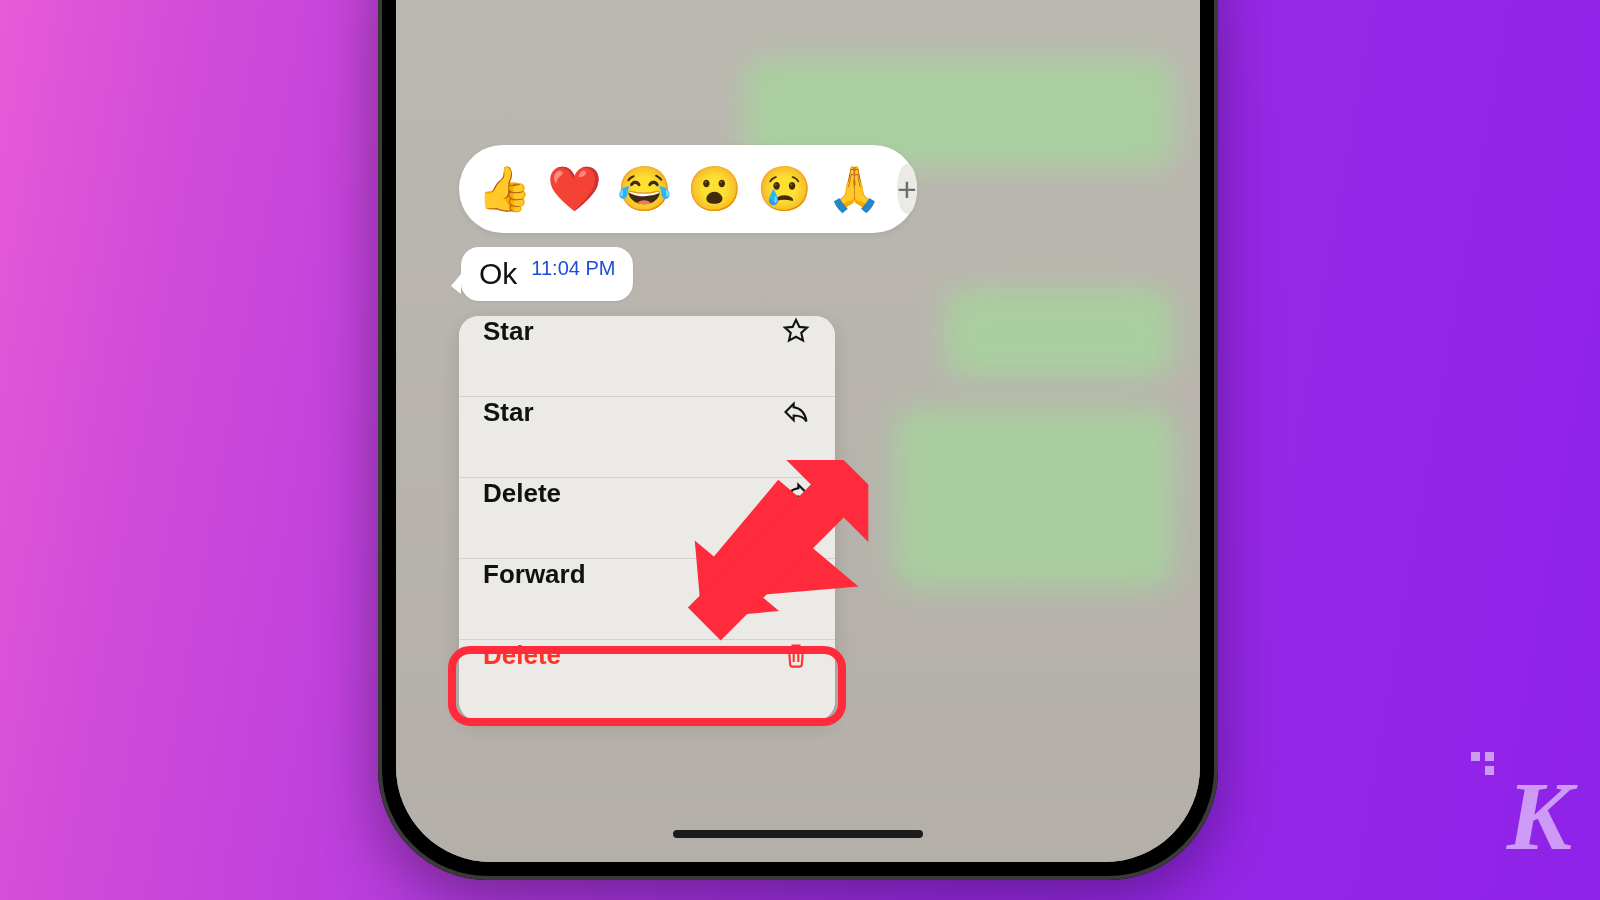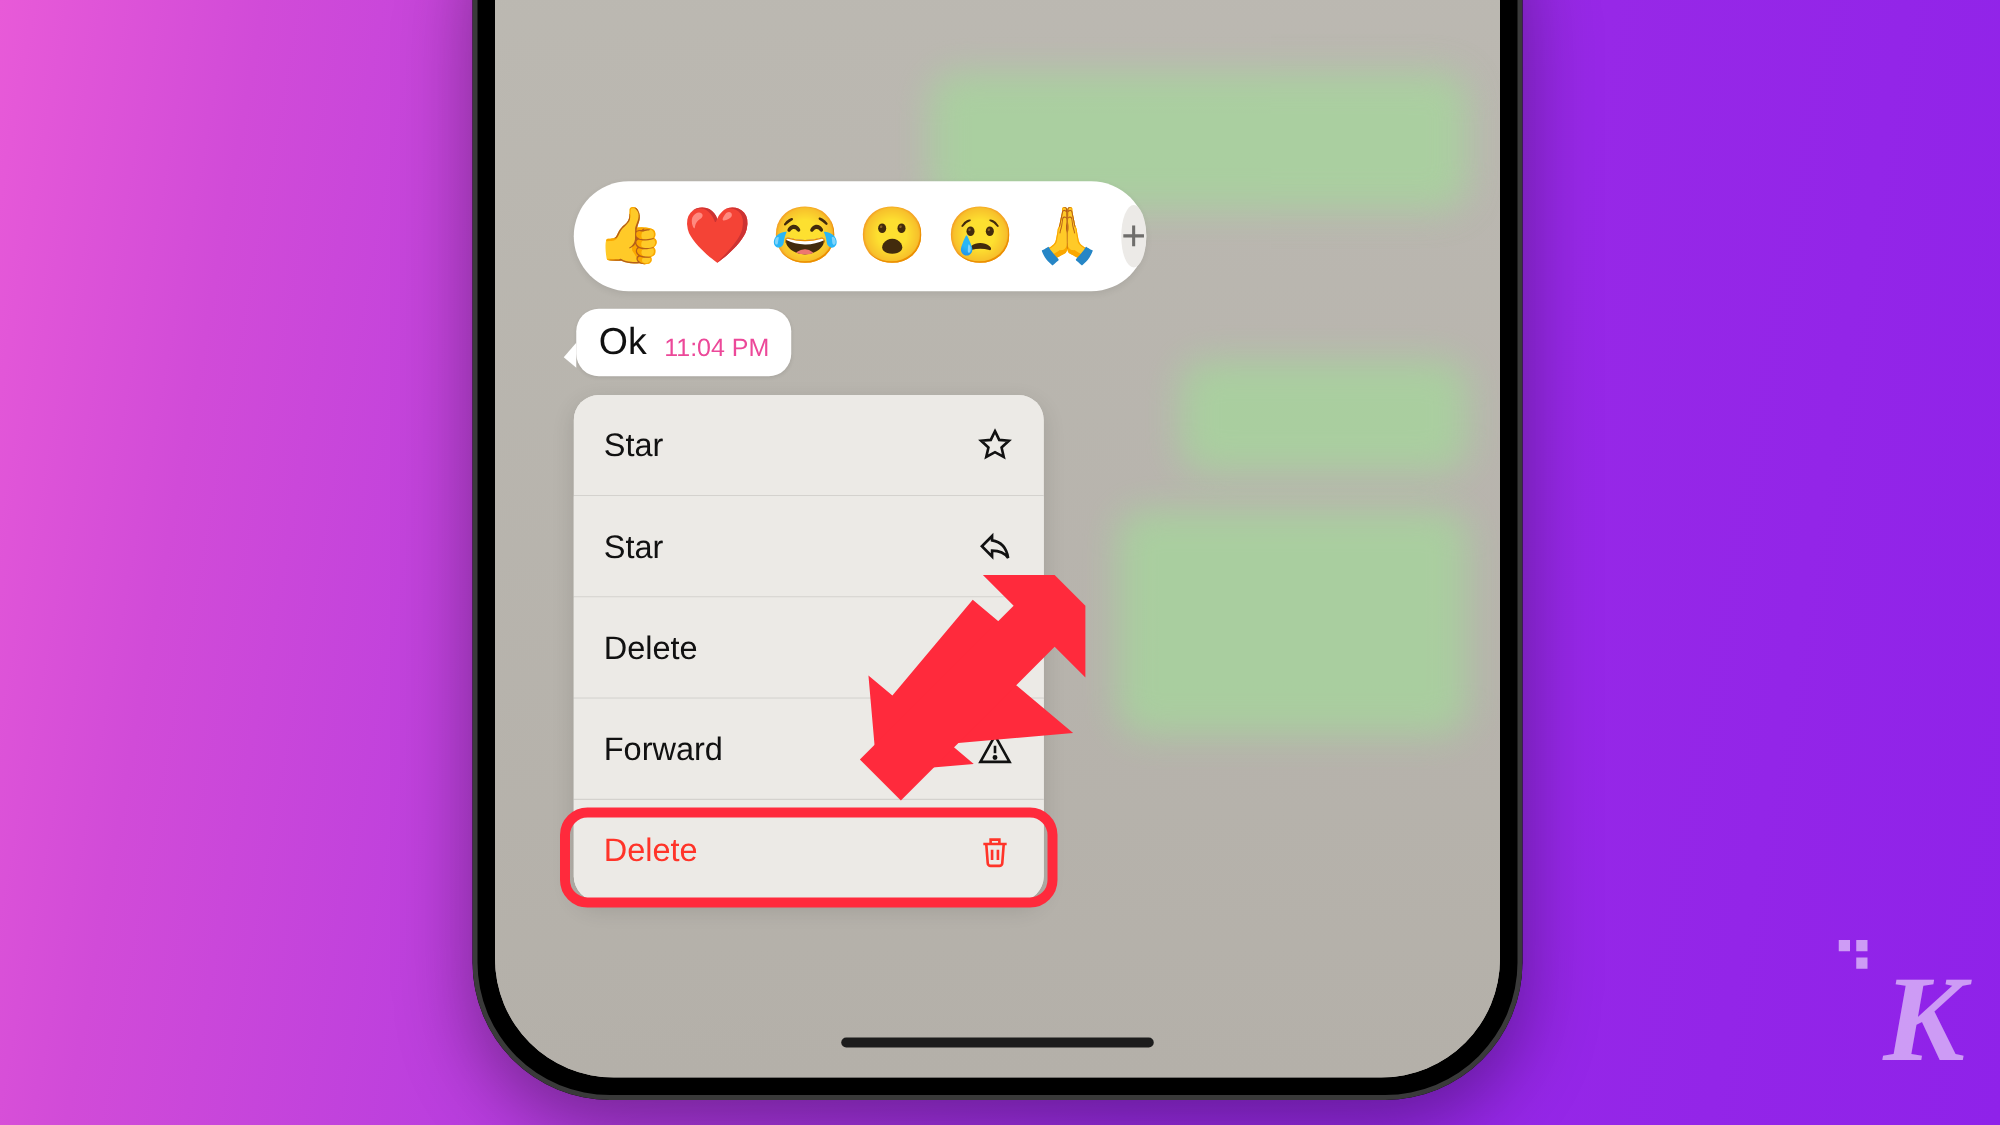"Ok" .msg-bubble { align-items: flex-end -> flex-start }
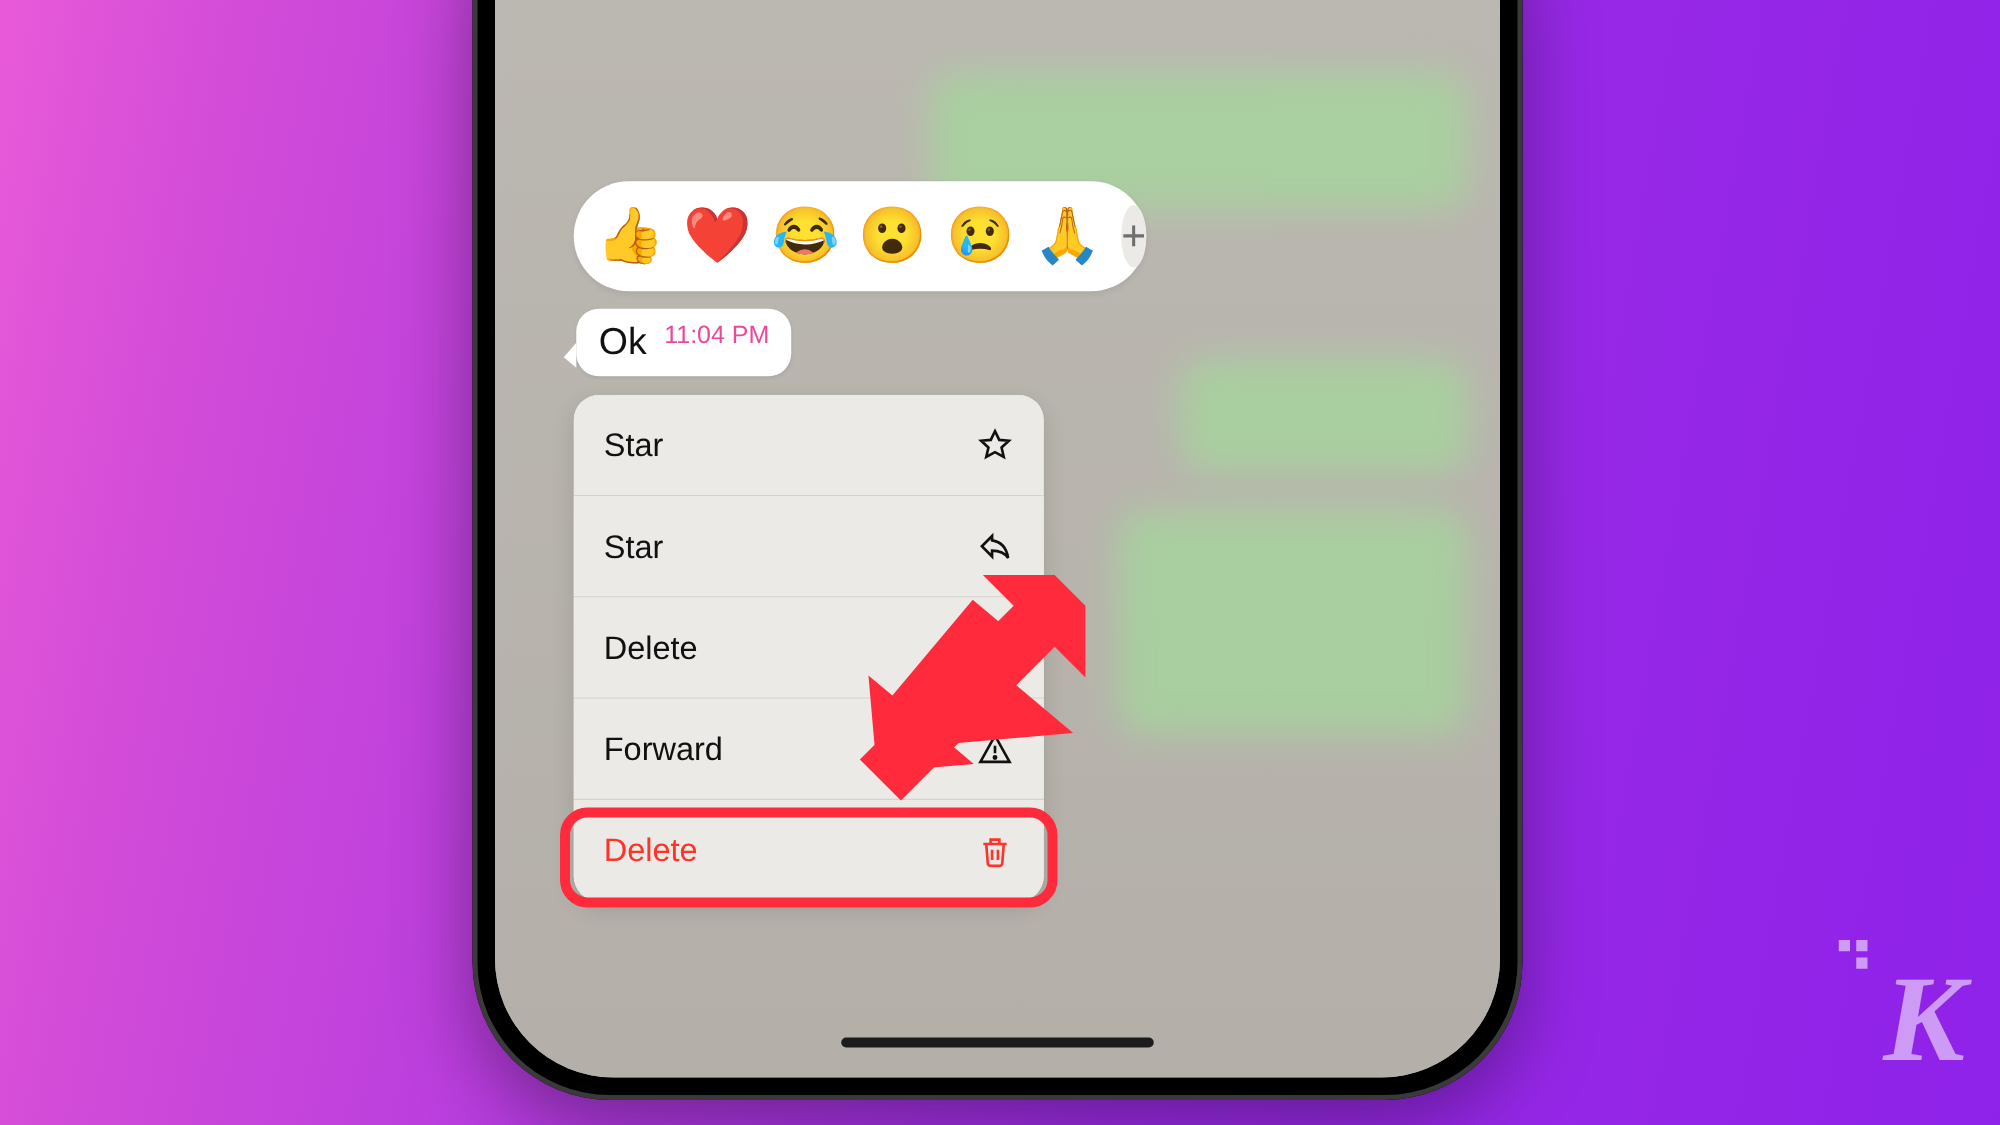"11:04 PM" .msg-time { color: #ec4899 -> #1d4ed8 }
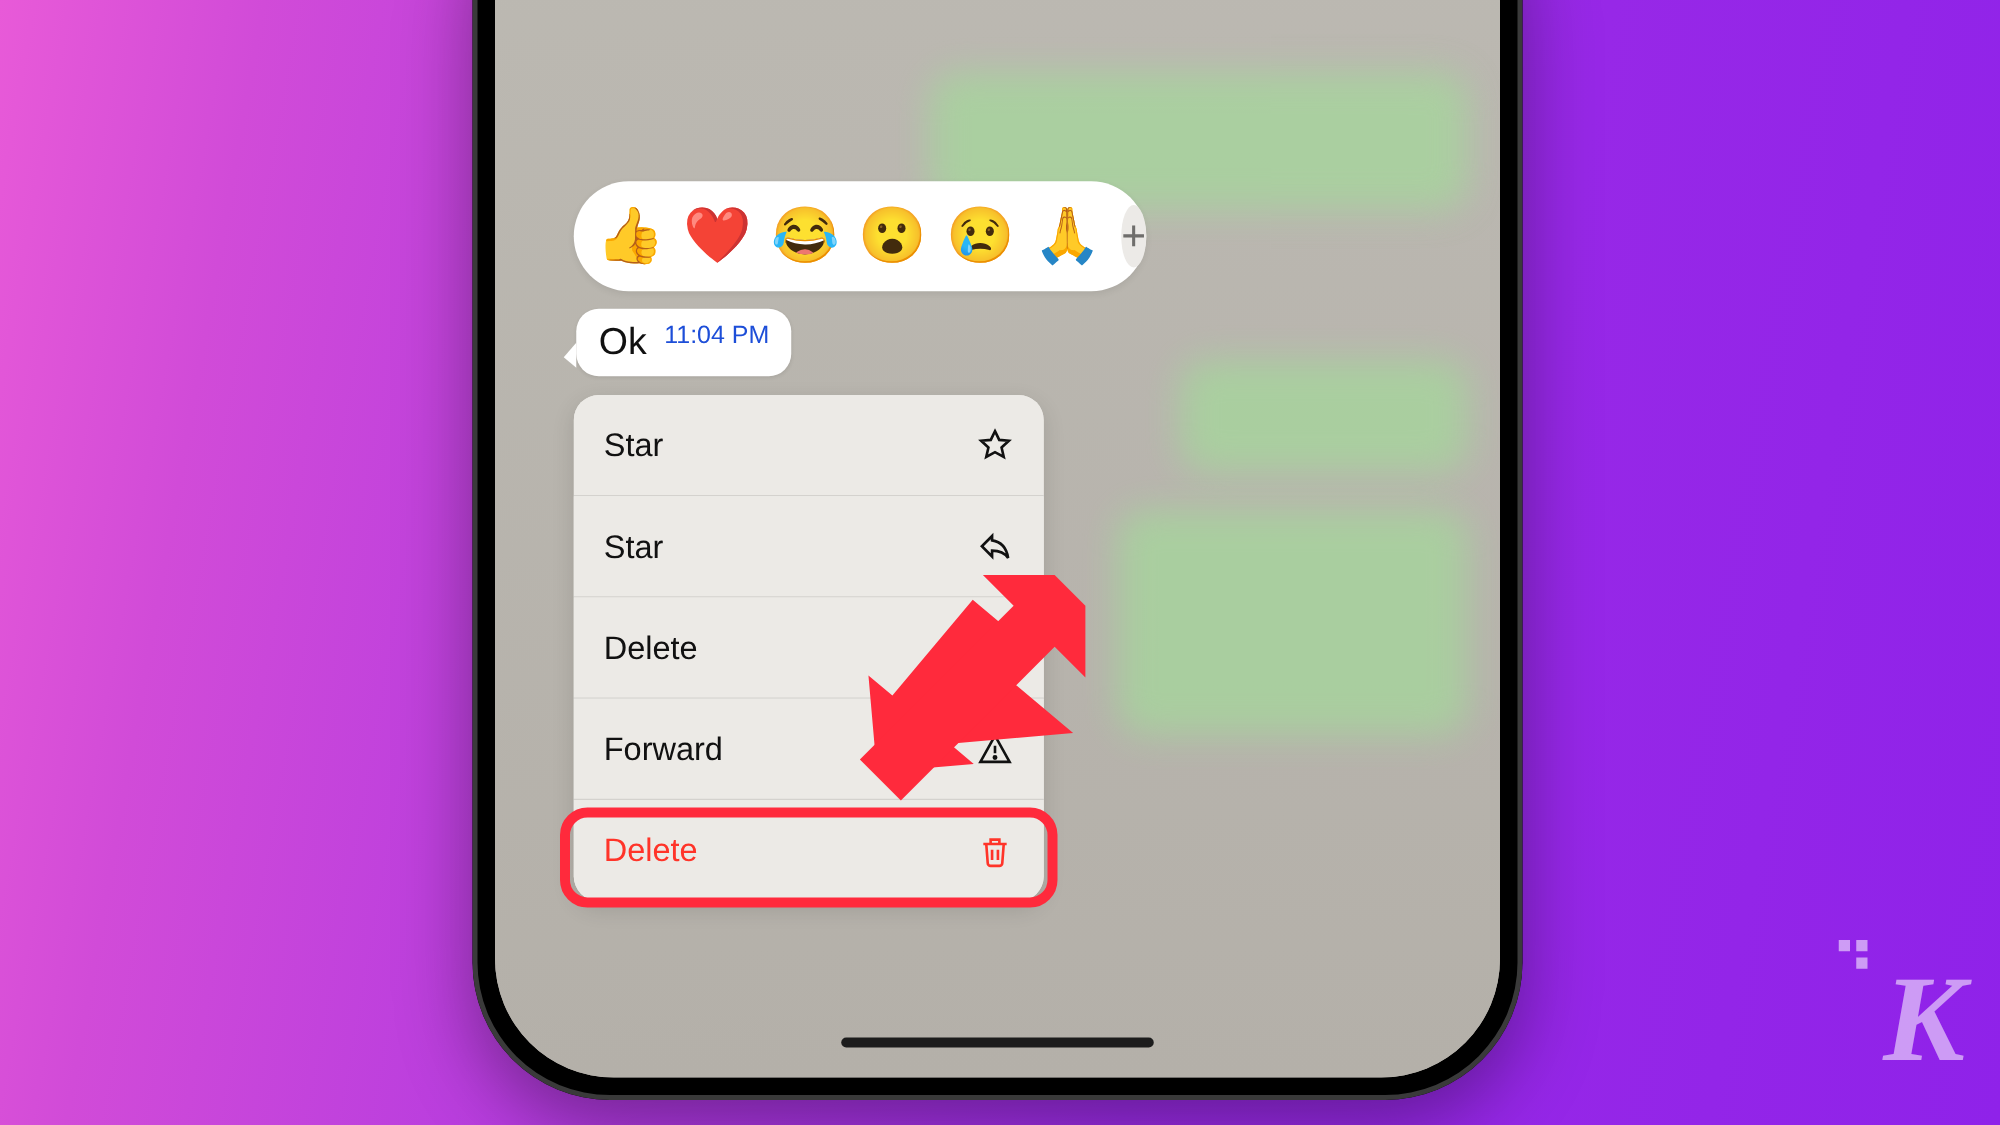"Star" .ctx-item { align-items: center -> none; font-weight: none -> bold }
